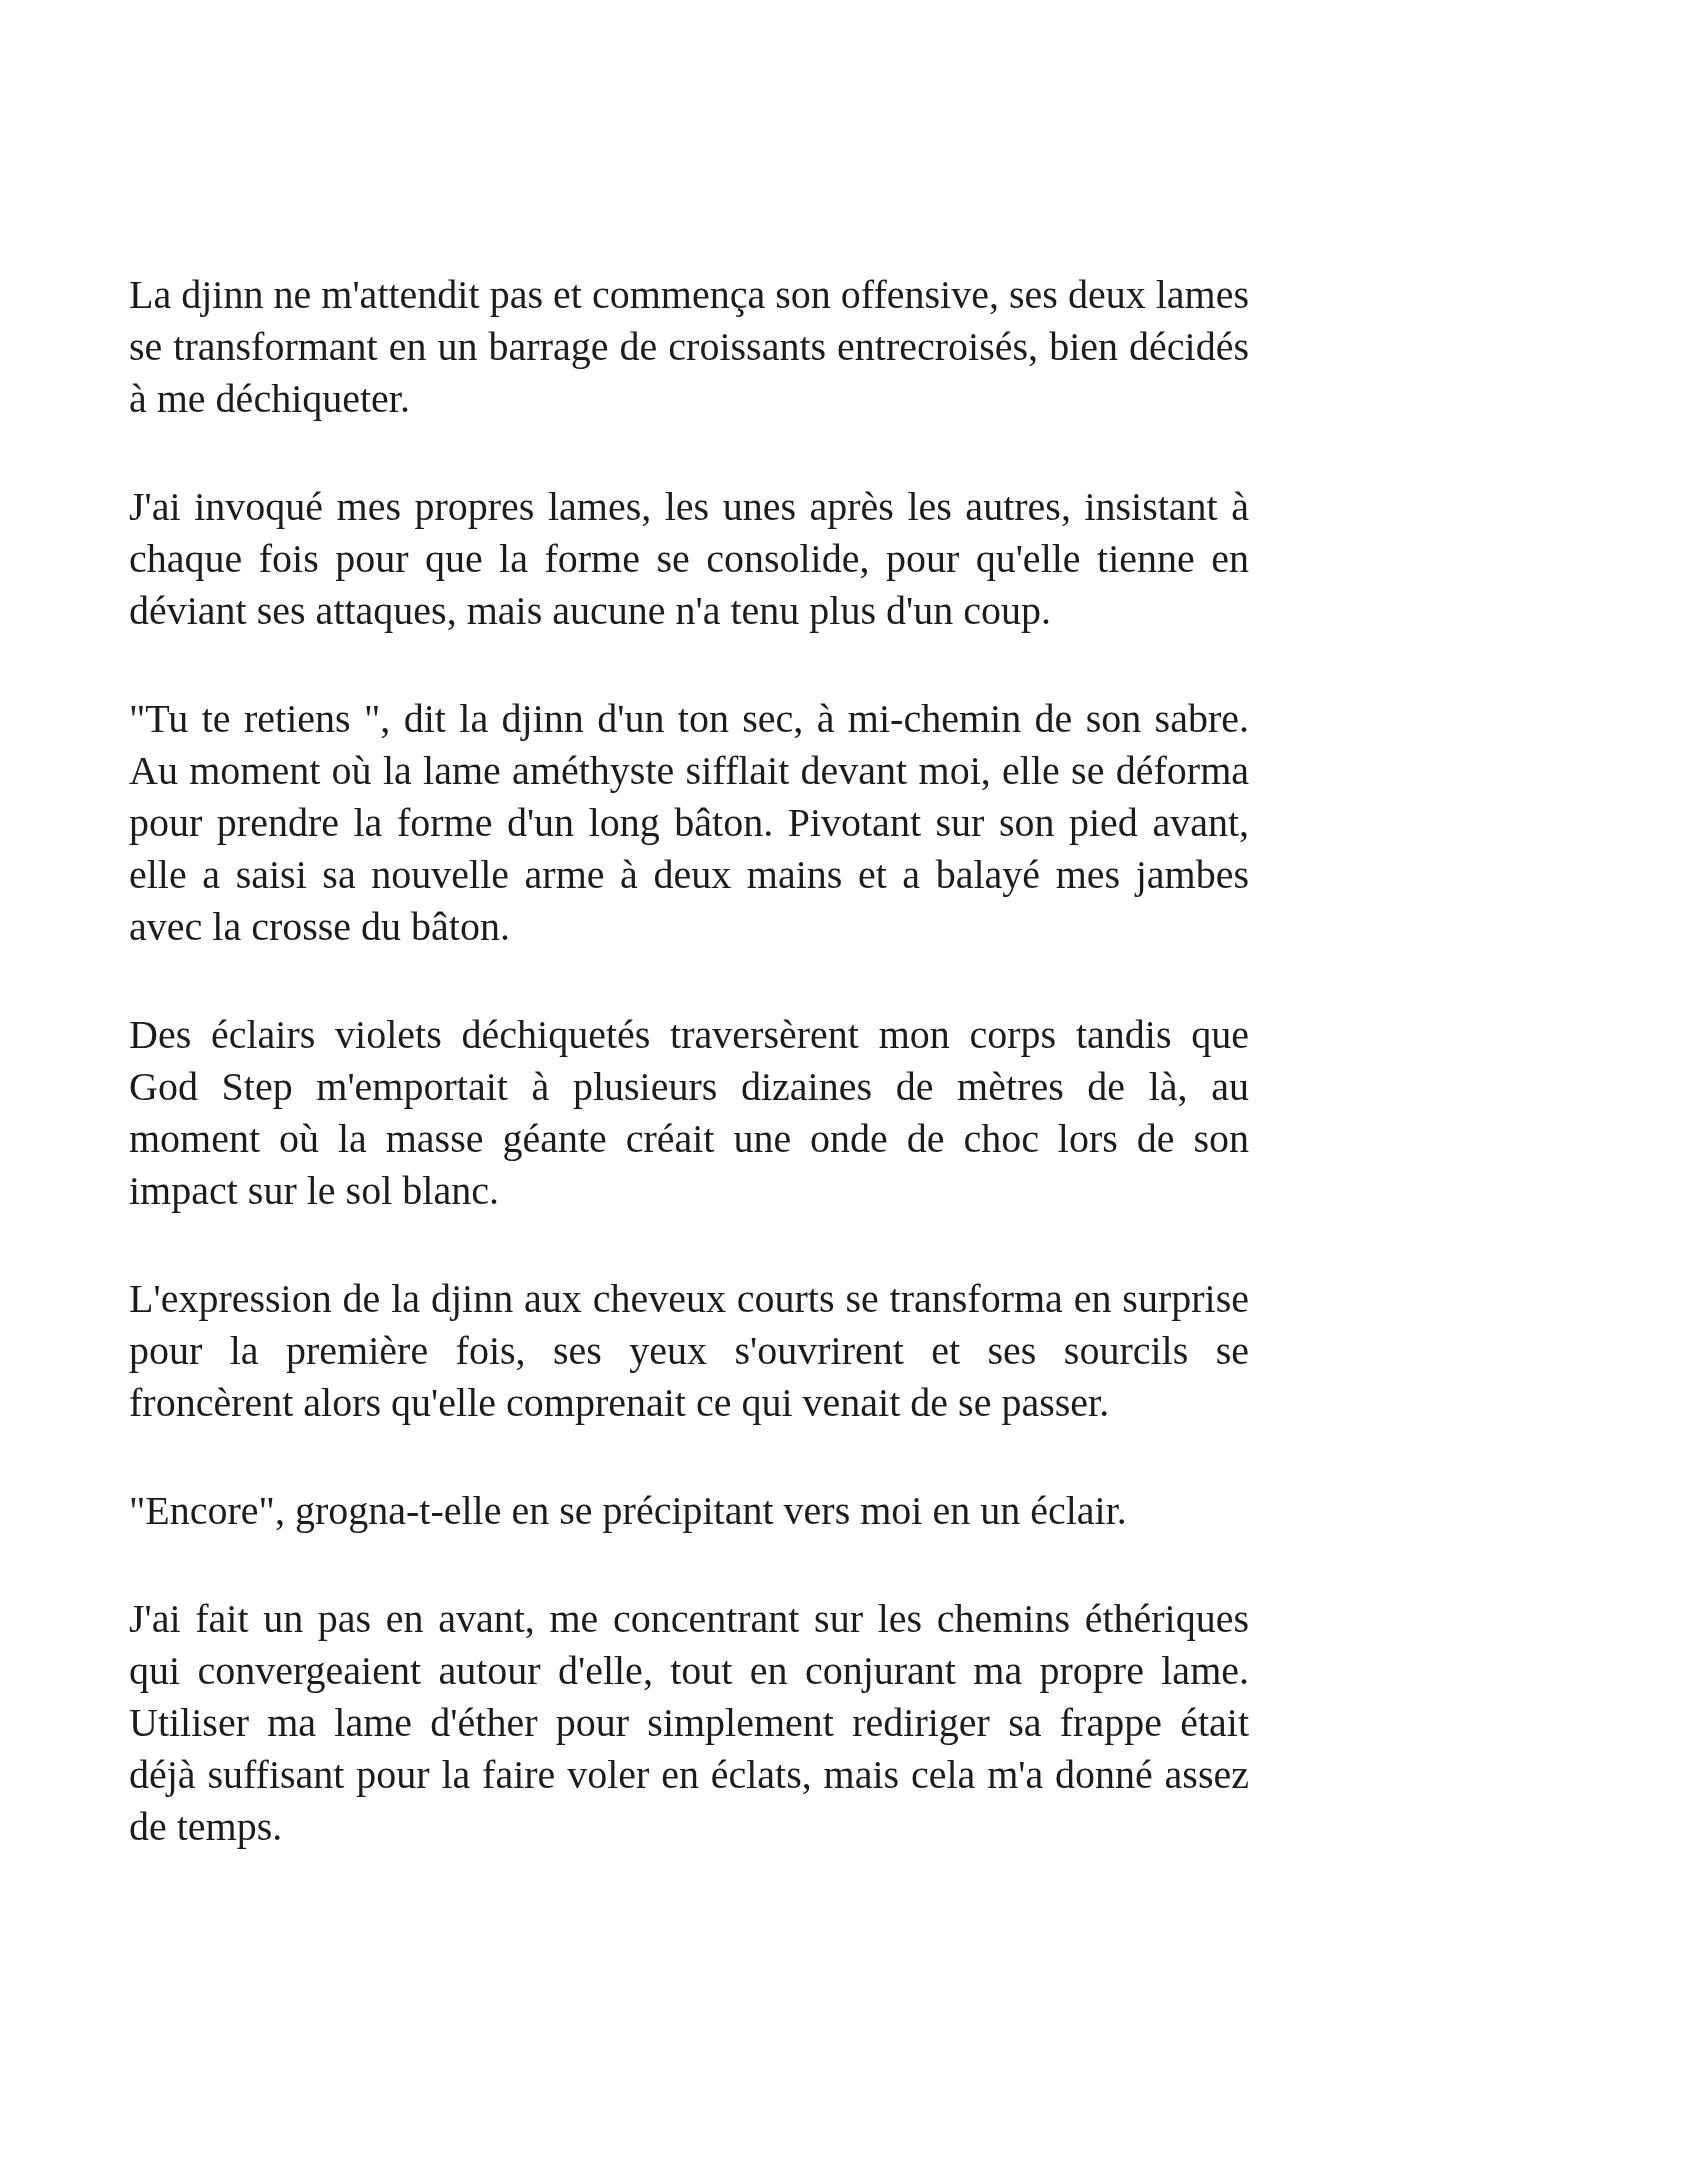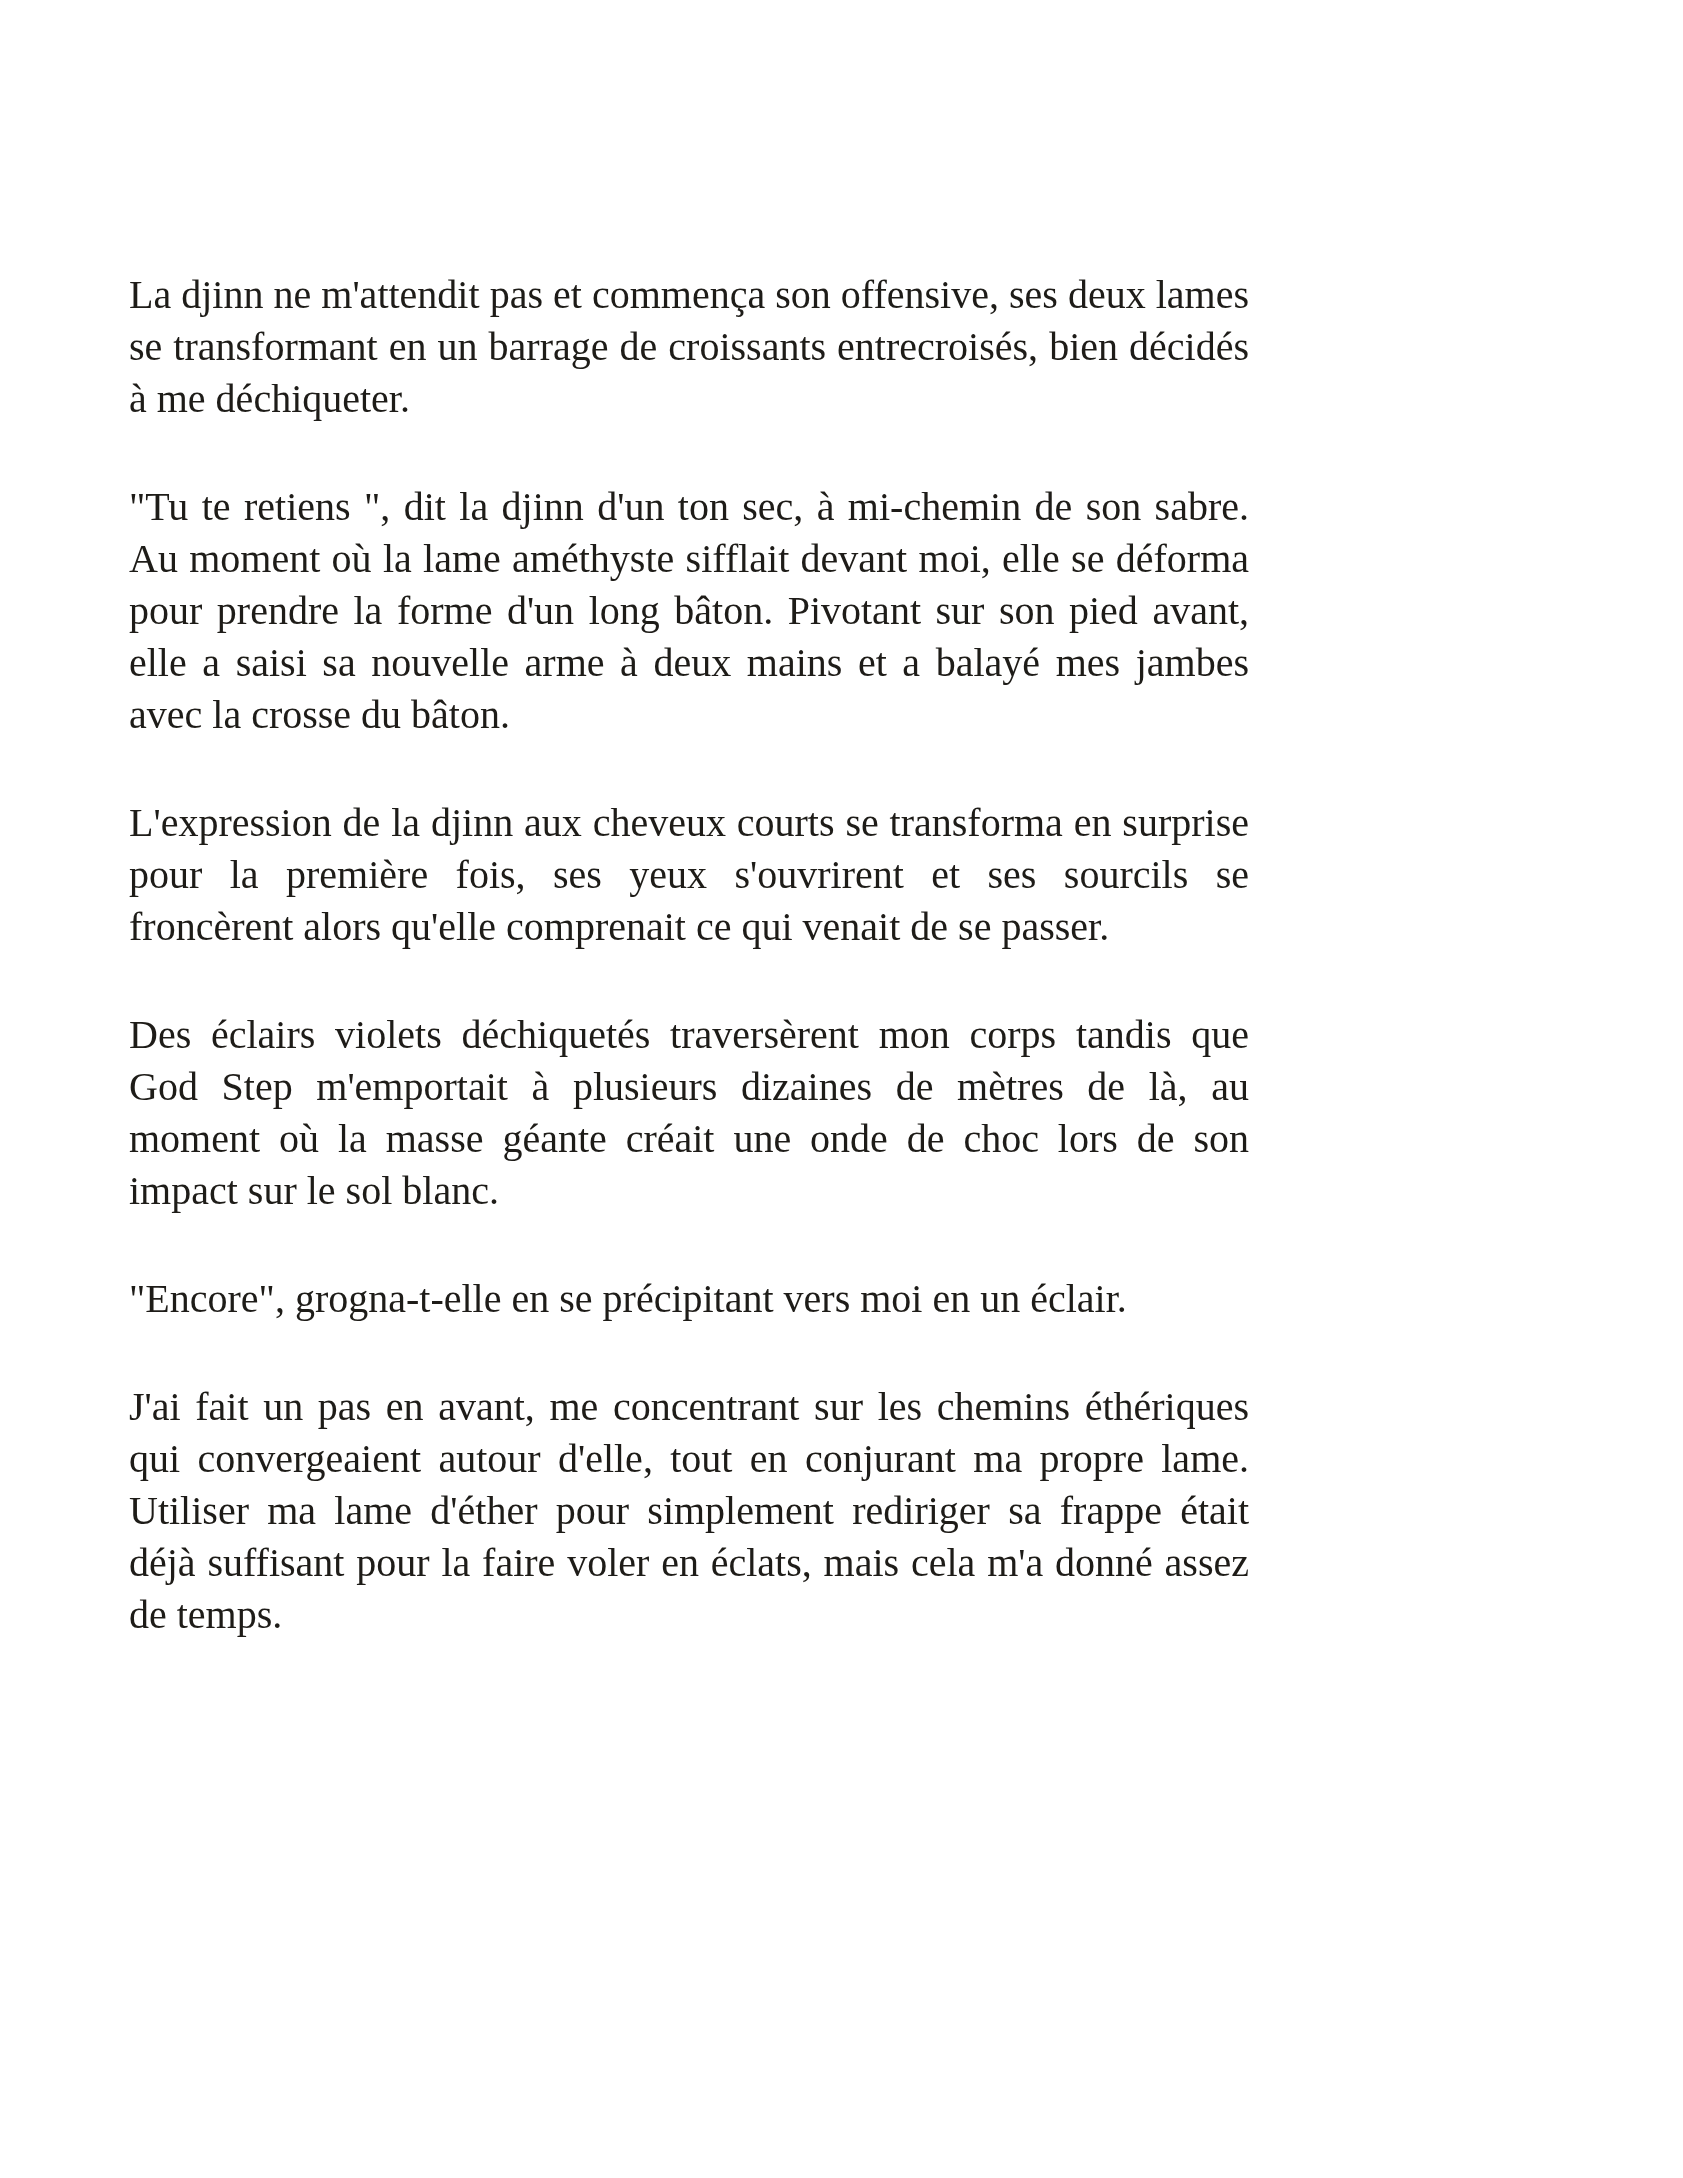"J'ai invoqué mes propres lames," p { html: none -> <p>J'ai invoqué mes propres lames, les unes après les autres, insistant à chaque fois pour que la forme se consolide, pour qu'elle tienne en déviant ses attaques, mais aucune n'a tenu plus d'un coup.</p> }
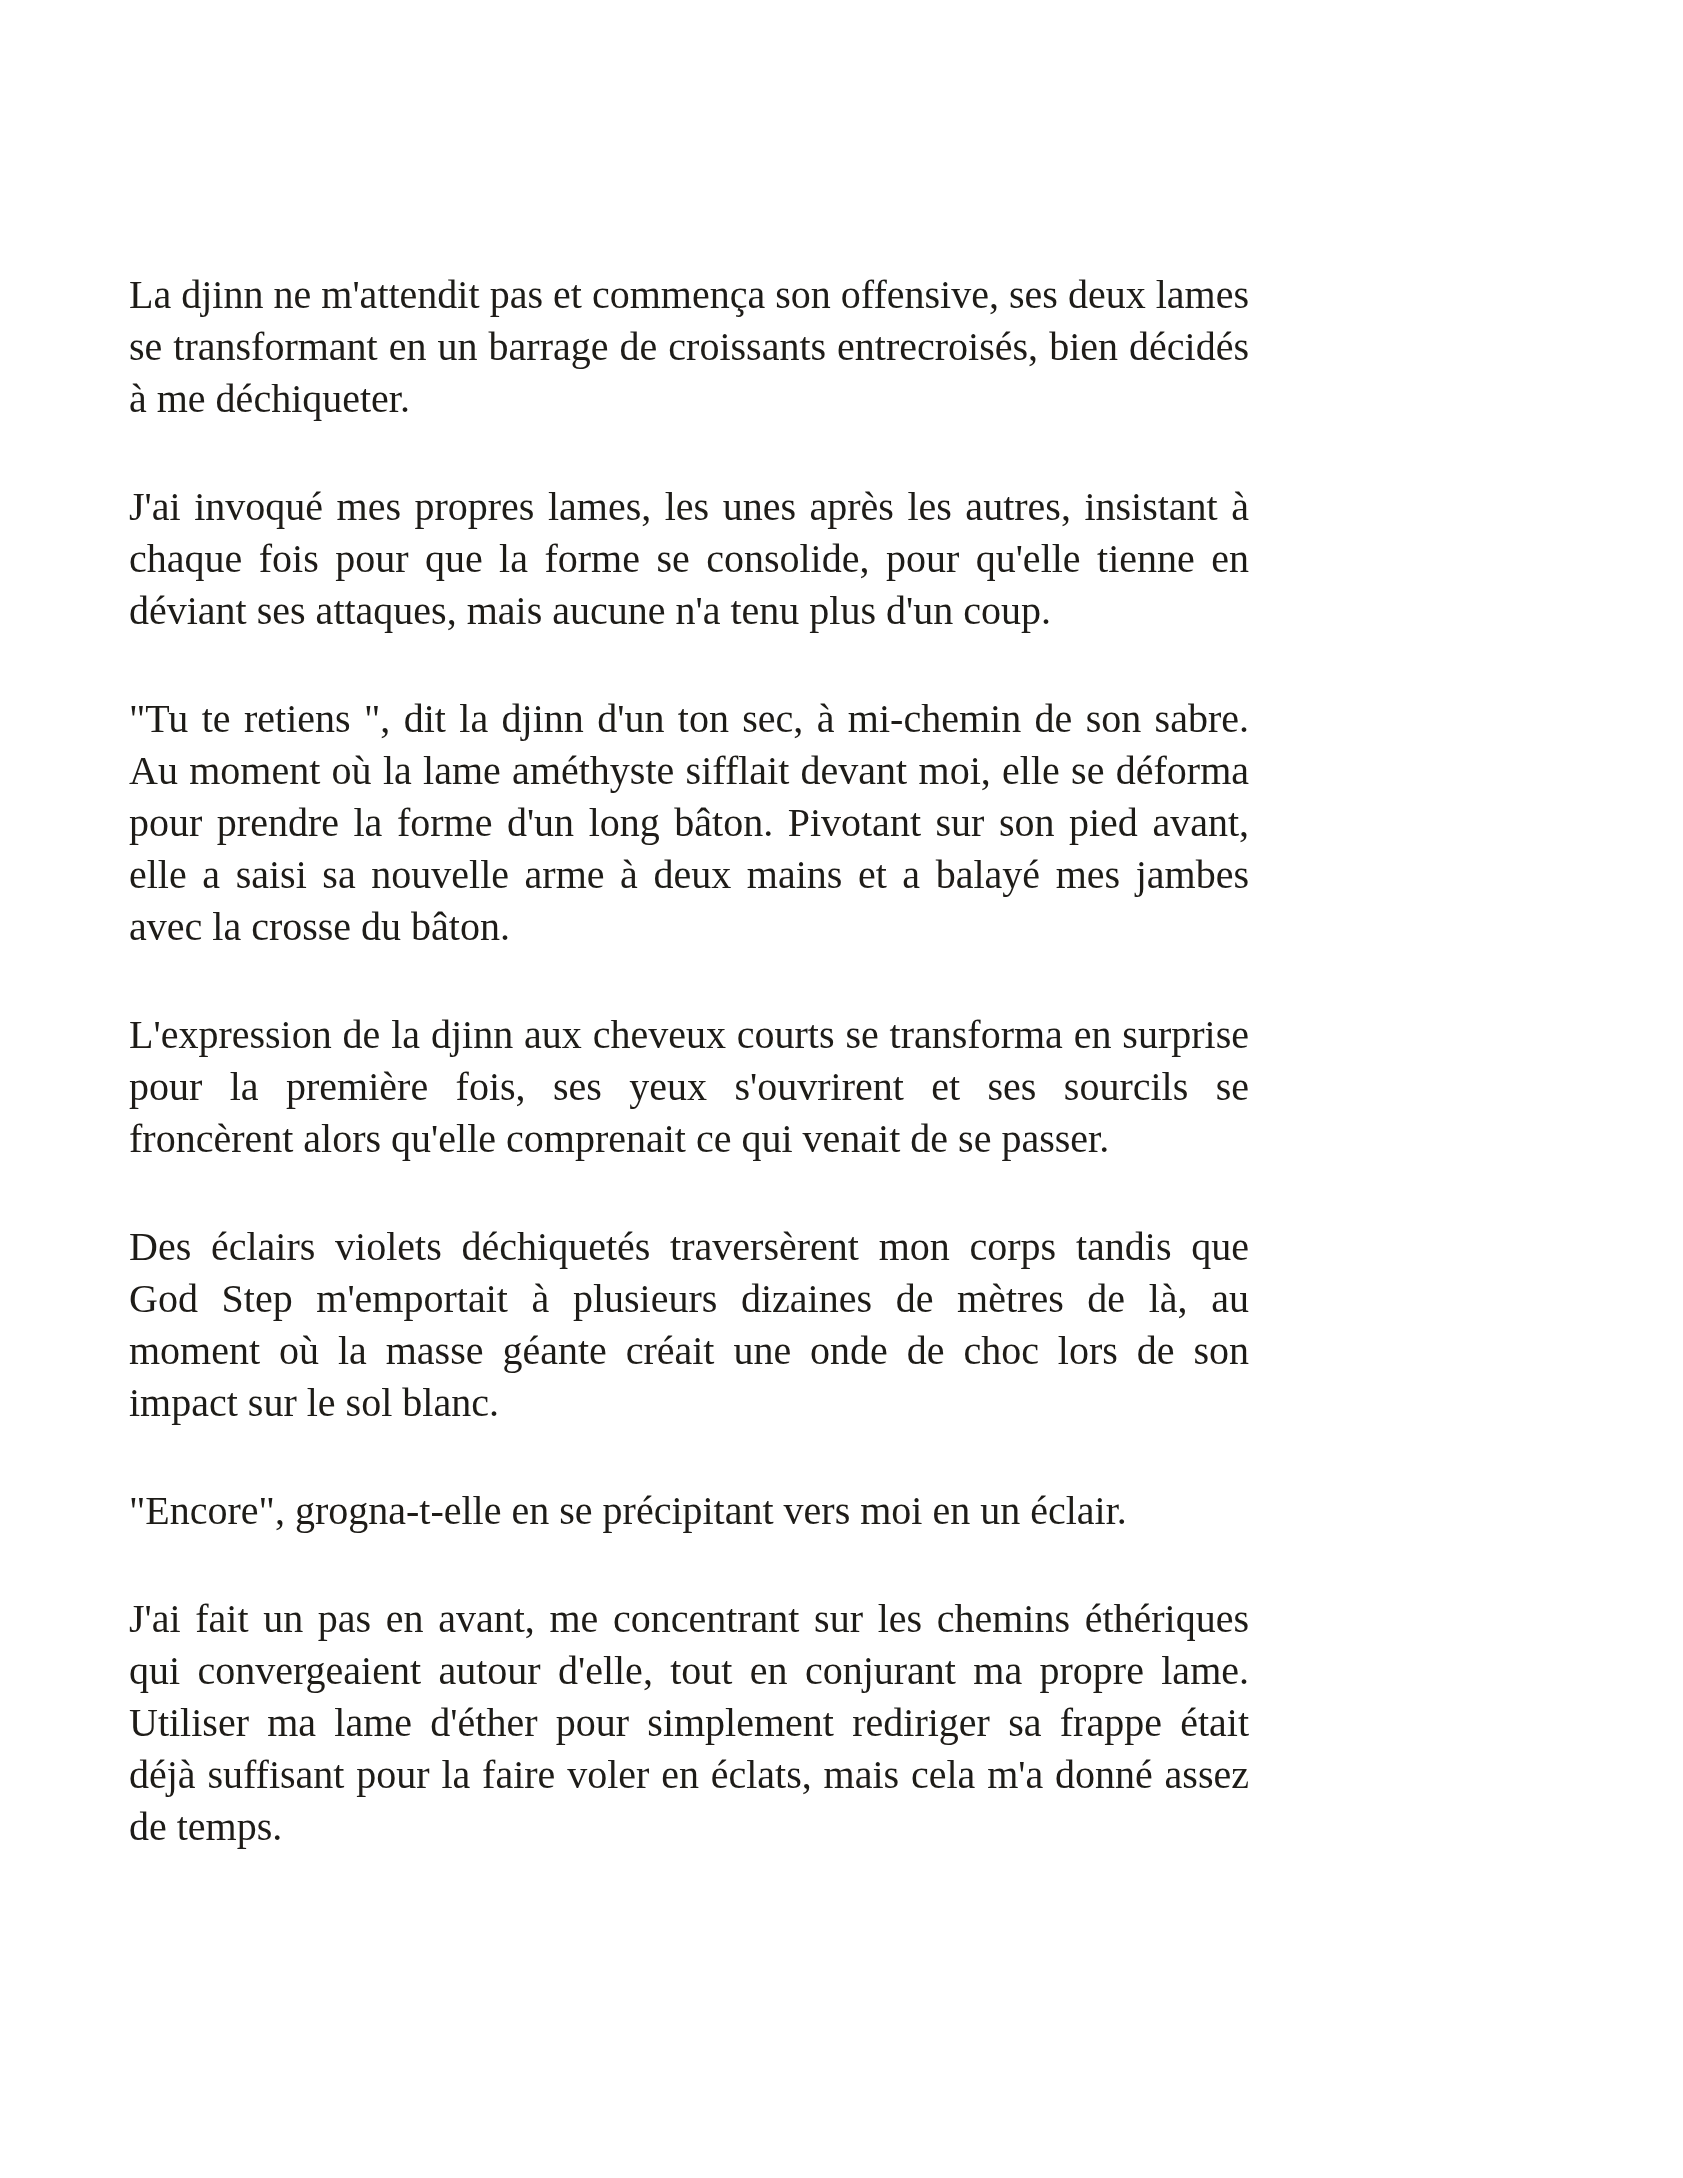"L'expression de la djinn aux" p { order: before "Des éclairs violets déchiquetés" -> after "Des éclairs violets déchiquetés" }
